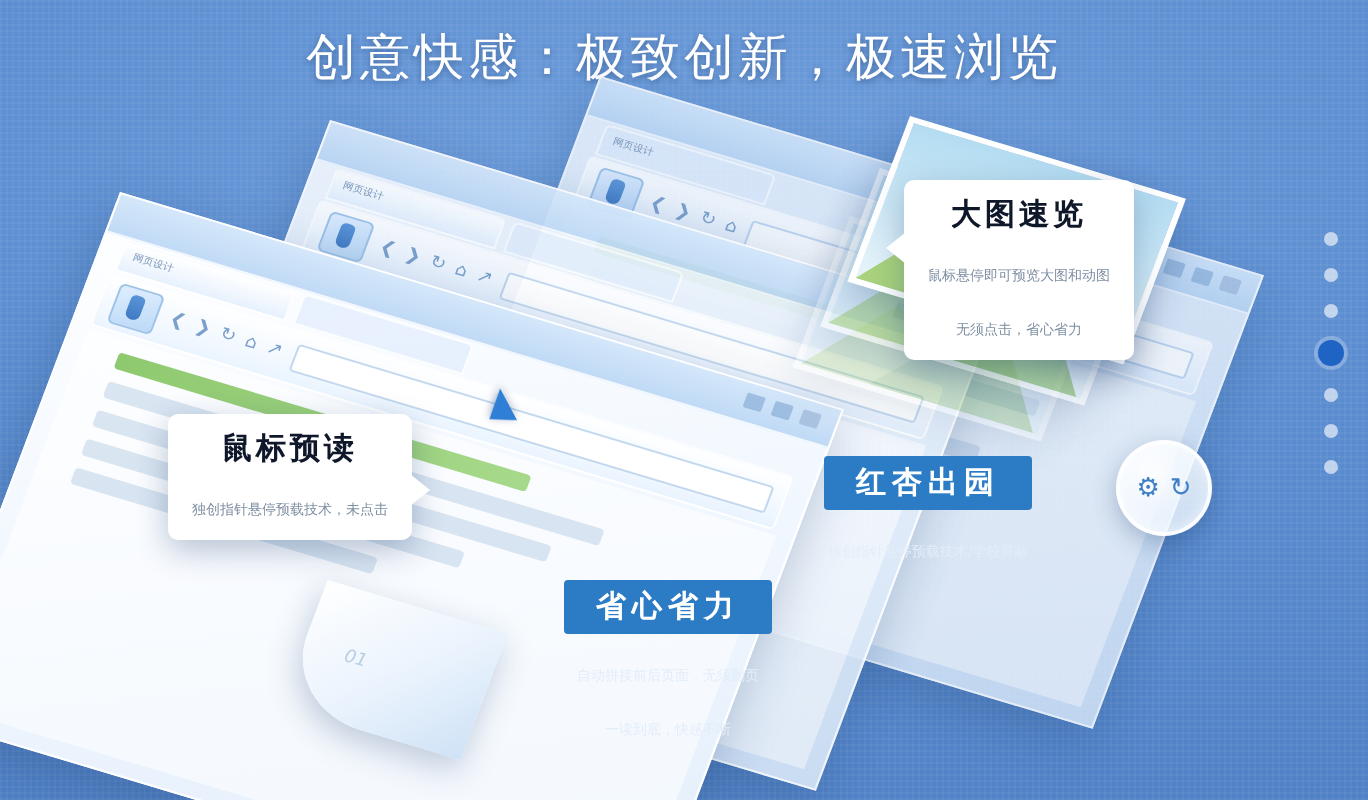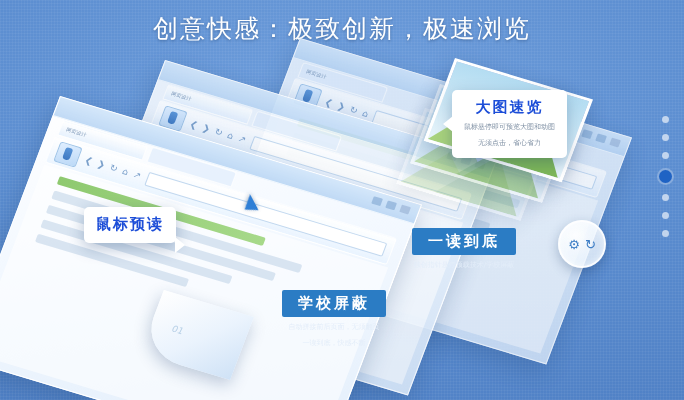"大图速览" .cal-head { color: #1d4ed8 -> #0f172a }
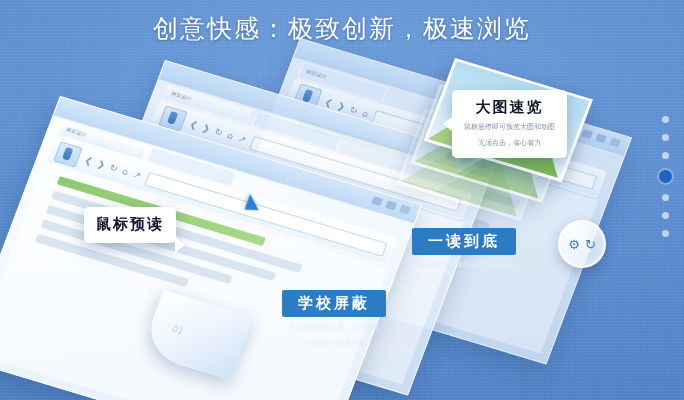"鼠标悬停即可预览大图和动图" .cal-sub { margin-top: 5px -> 16px }
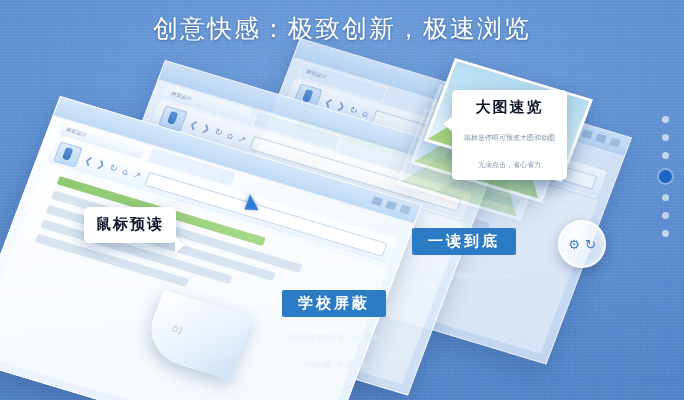"一读到底" div.cal-head { text: 一读到底 -> 红杏出园 }
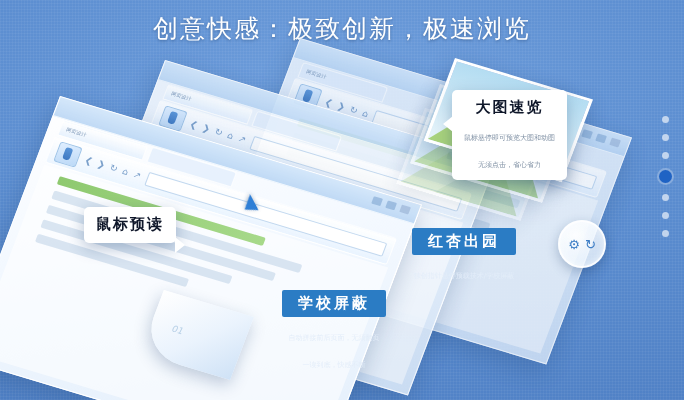"独创指针悬停预载技术，未点击" div.cal-sub { html: none -> <div>独创指针悬停预载技术，未点击</div> }
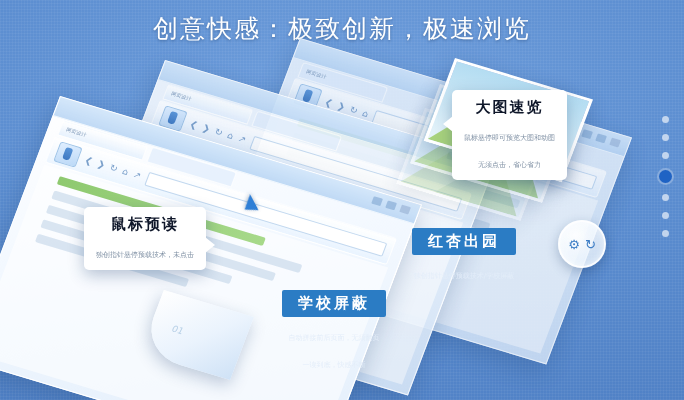"学校屏蔽" div.cal-head { text: 学校屏蔽 -> 省心省力 }
